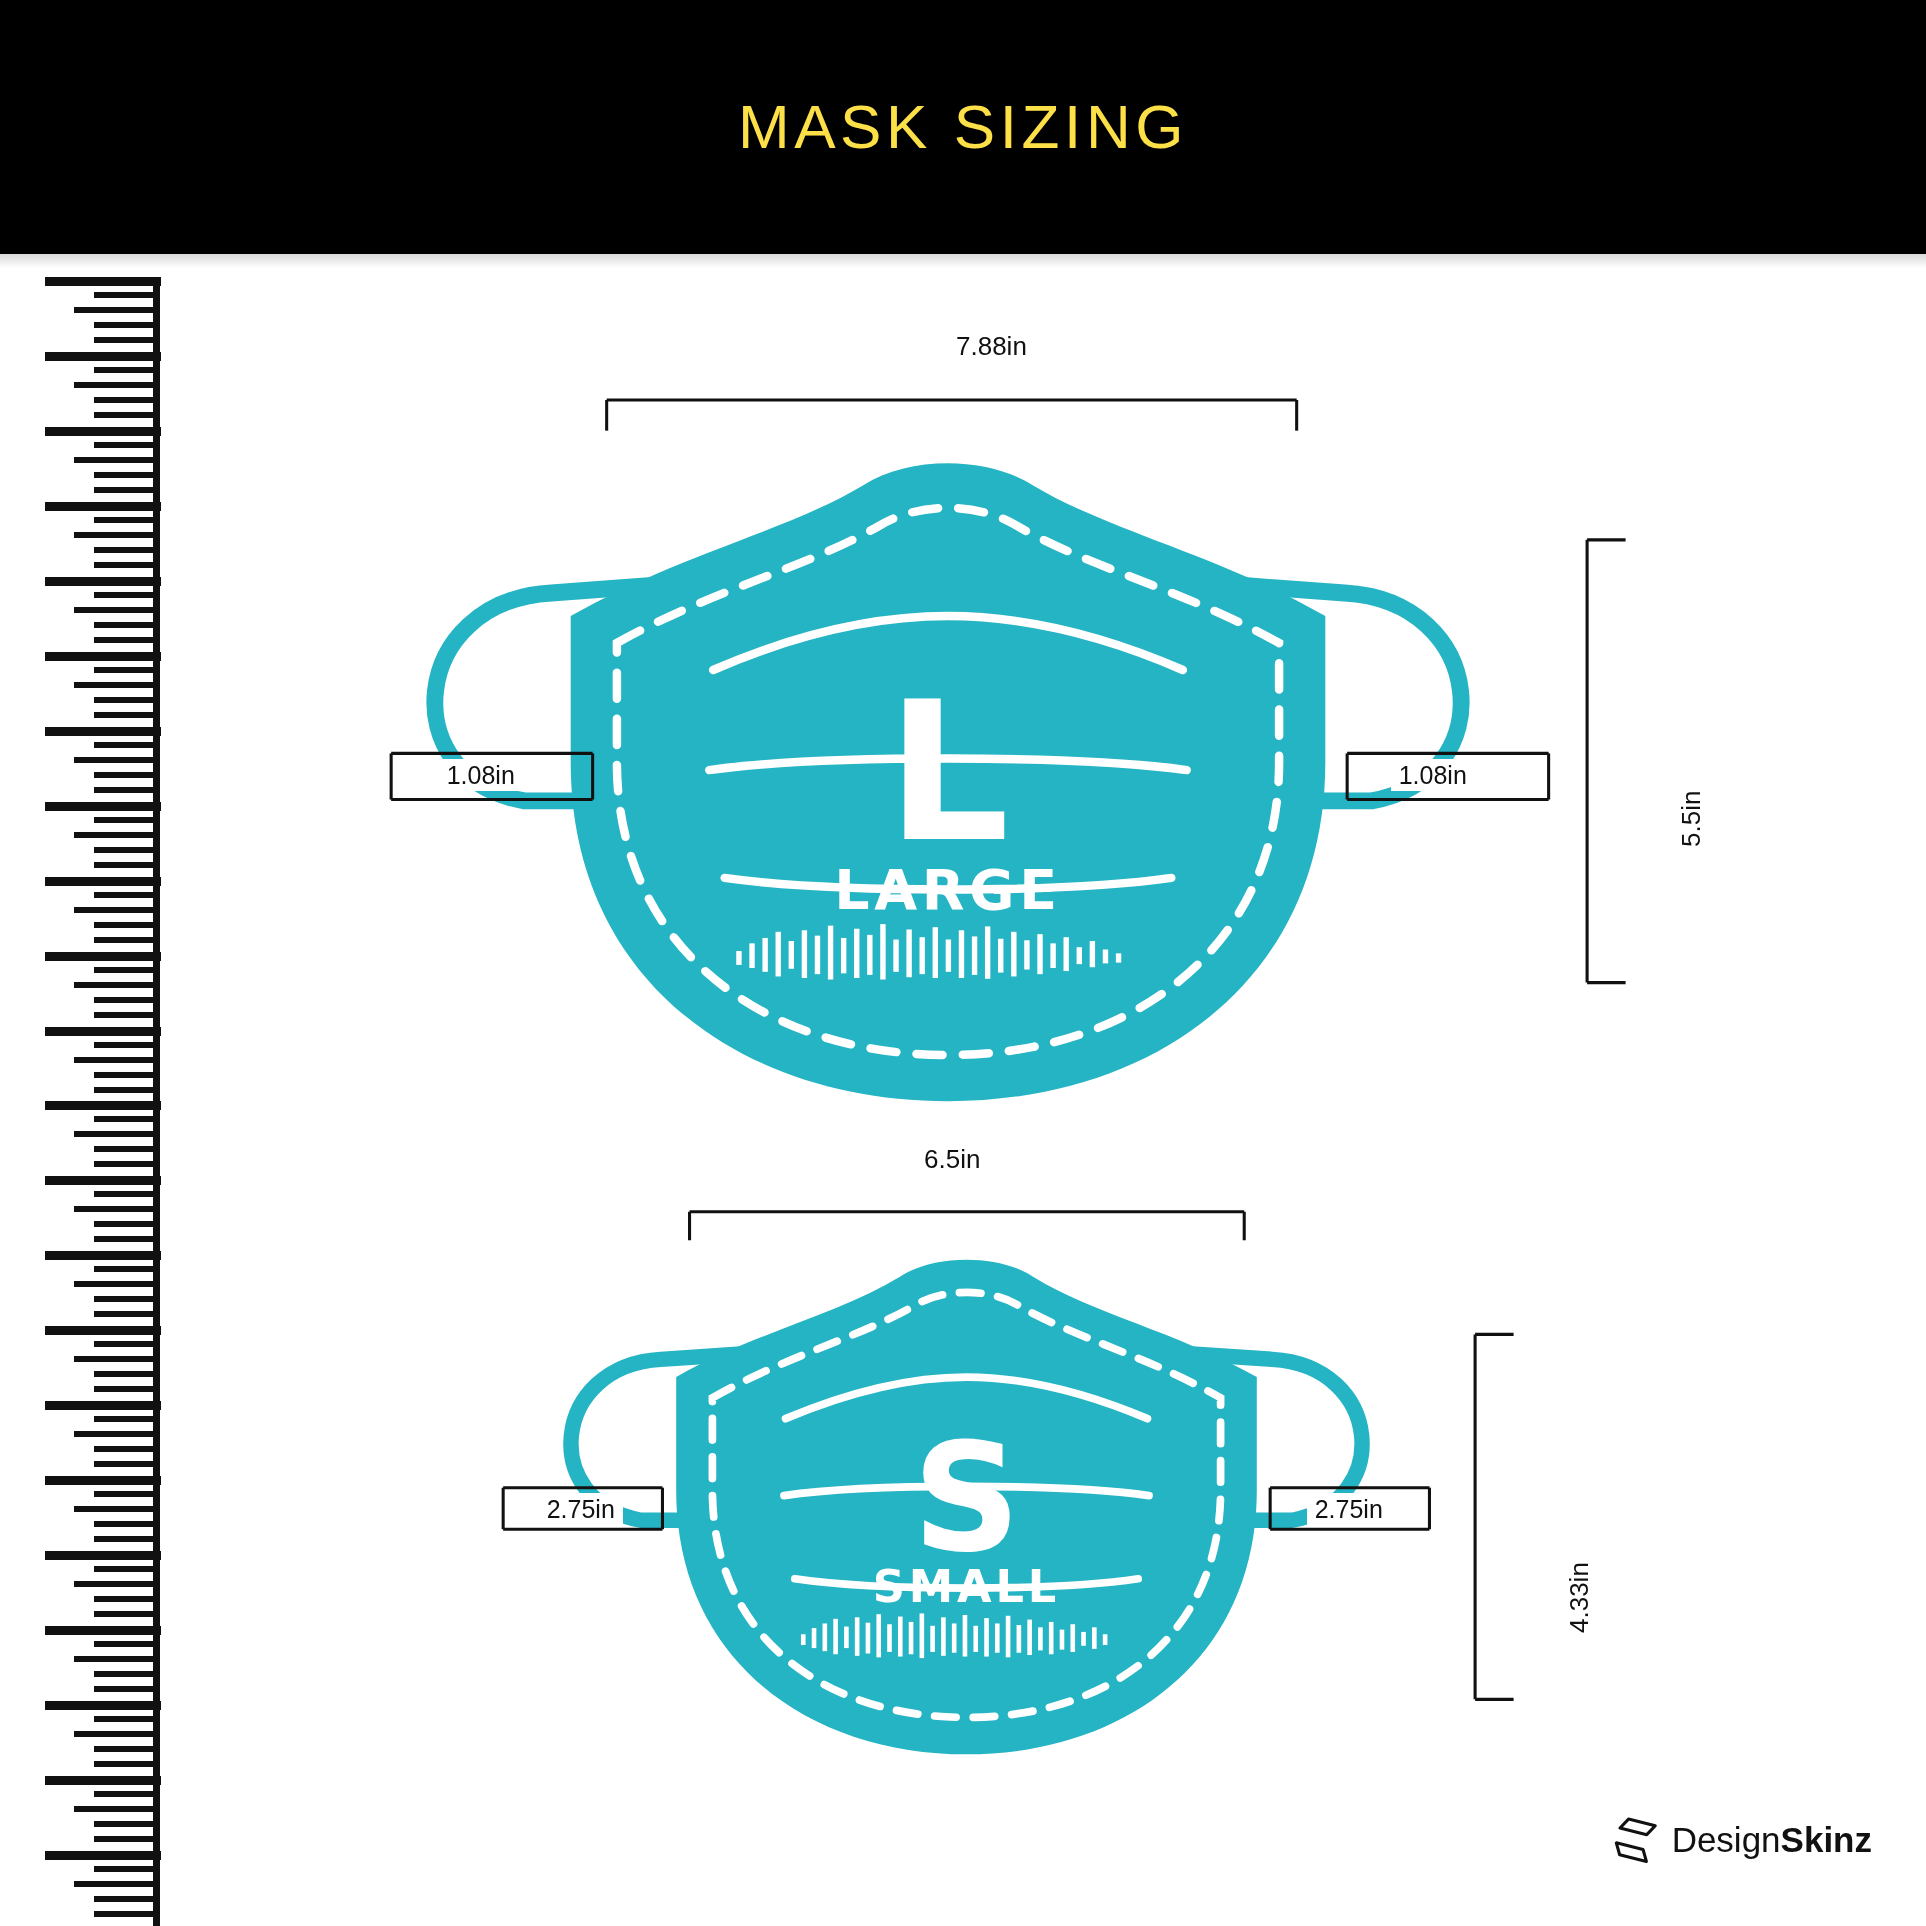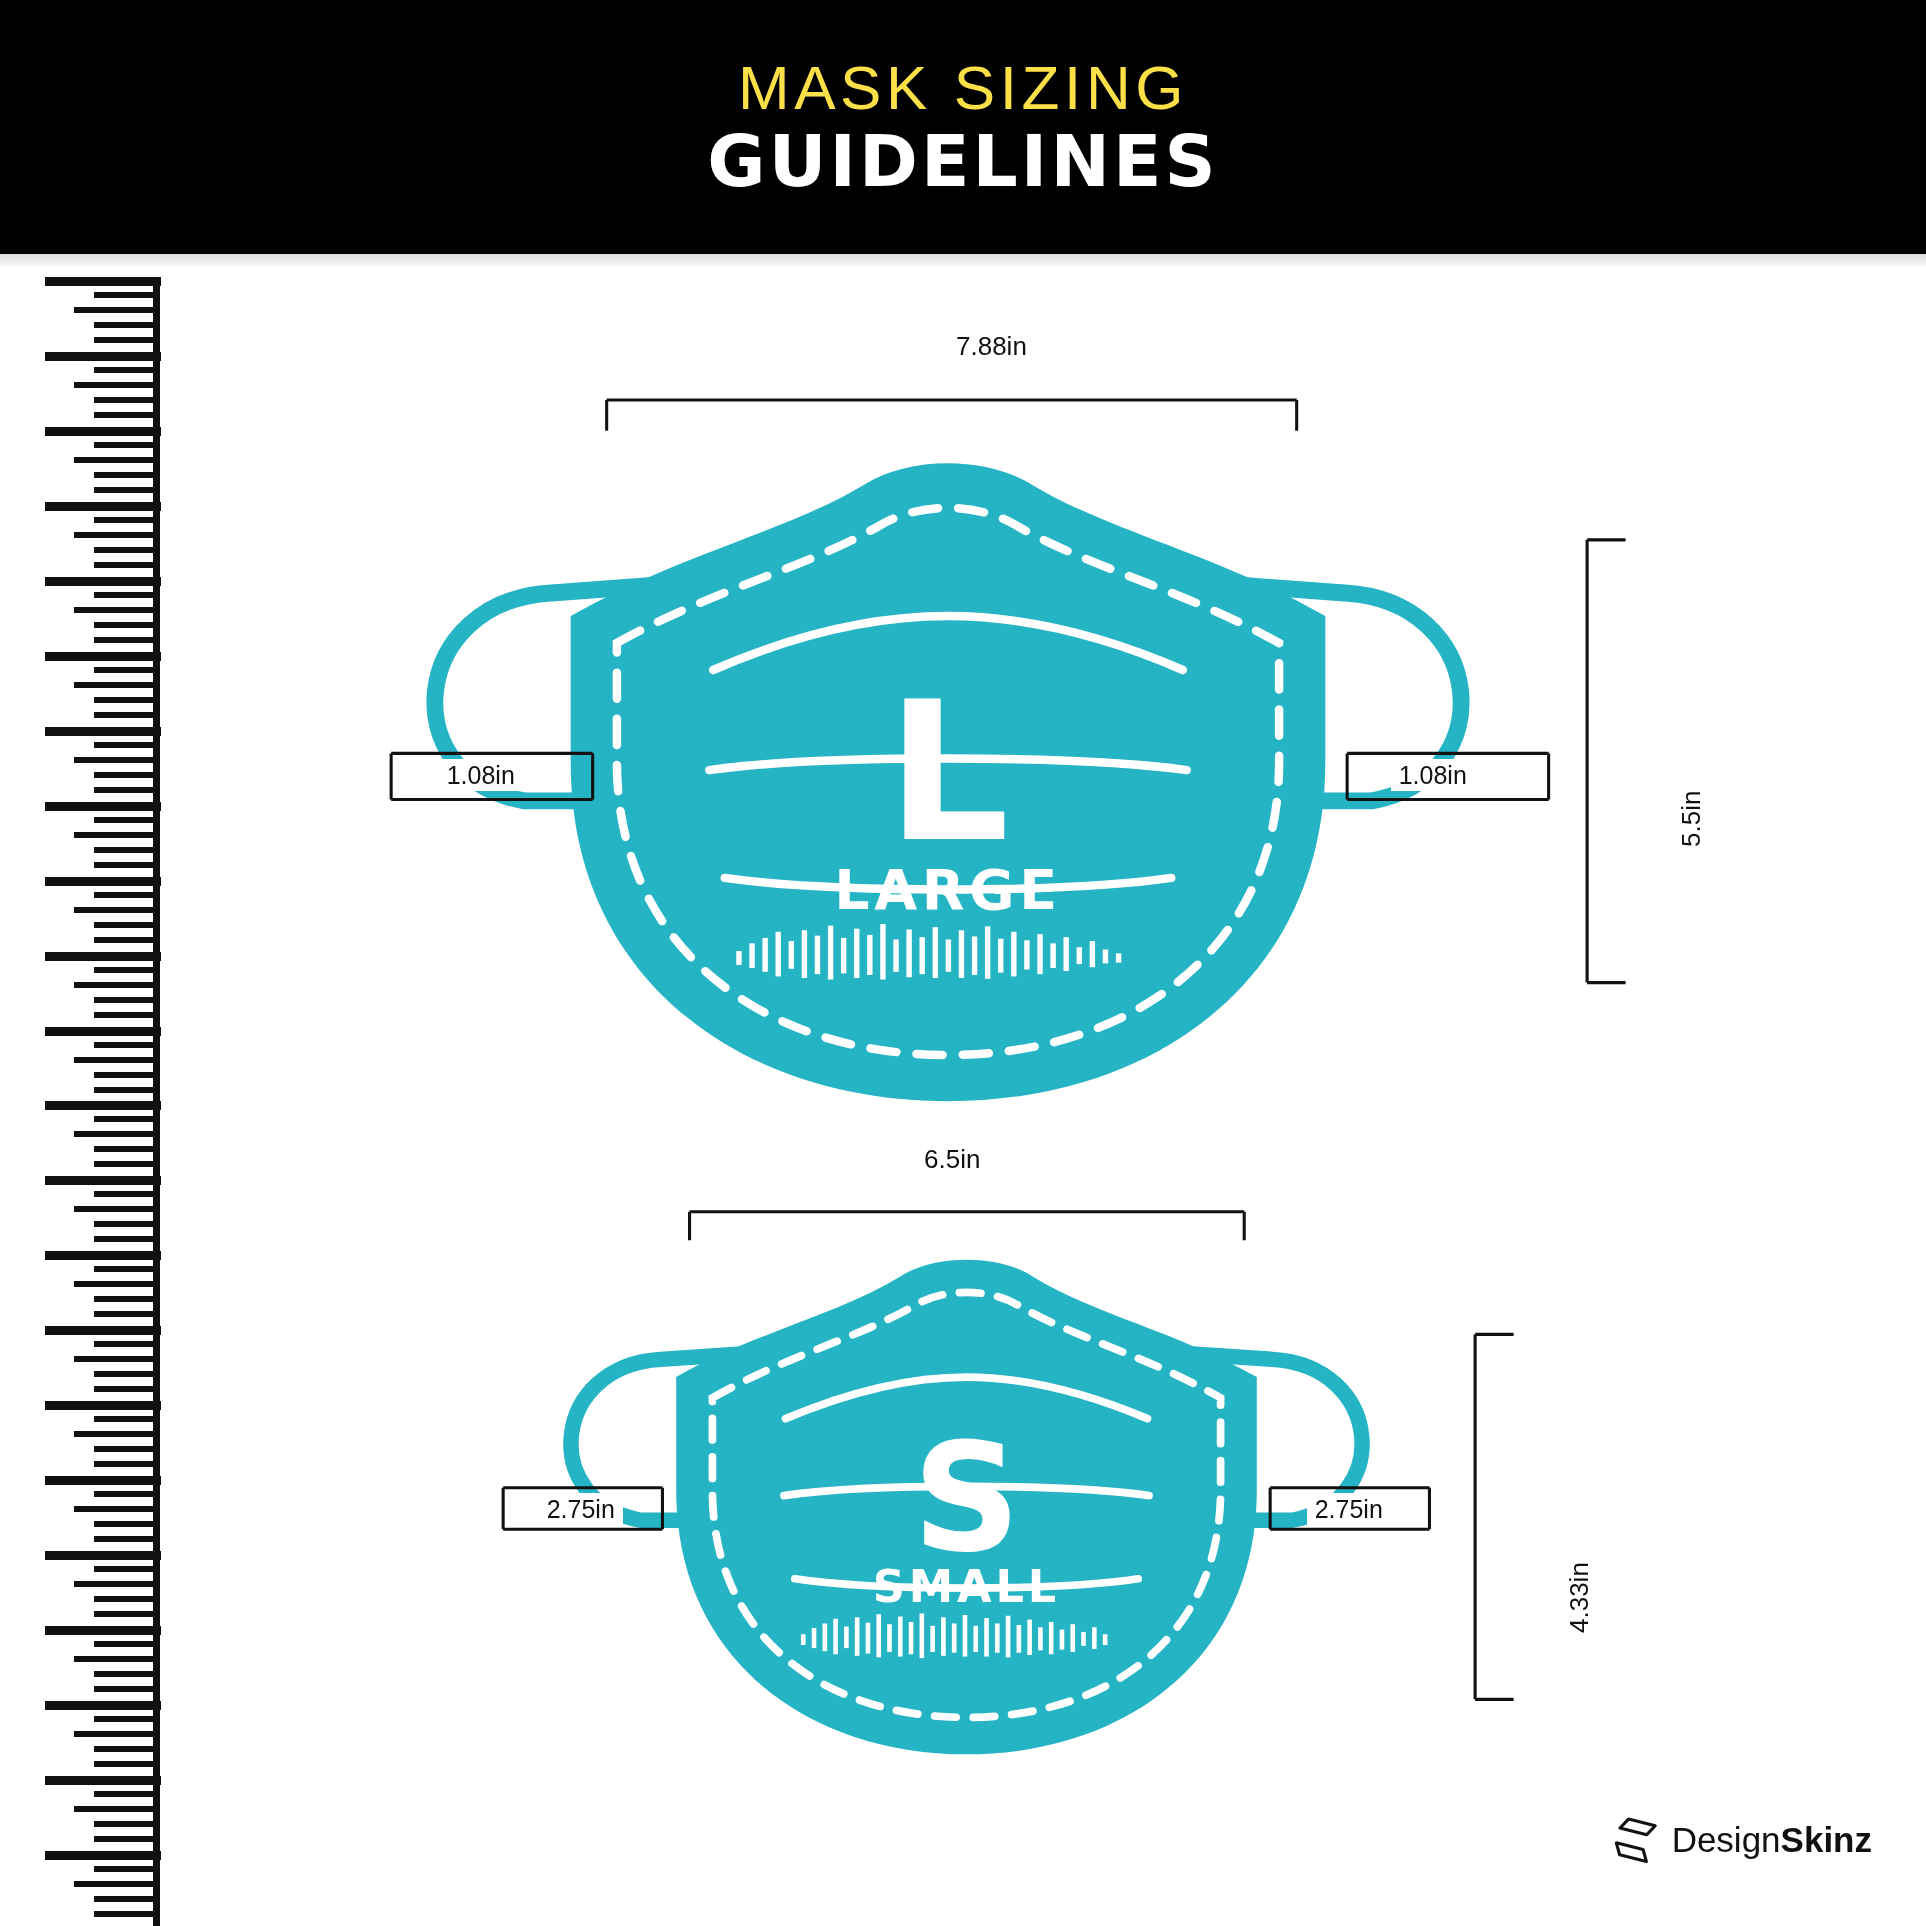"GUIDELINES" div.header-line2 { html: <div>GUIDELINES</div> -> none }
